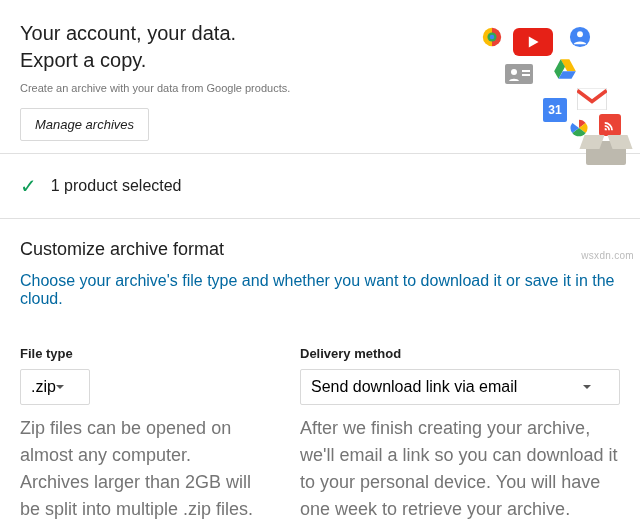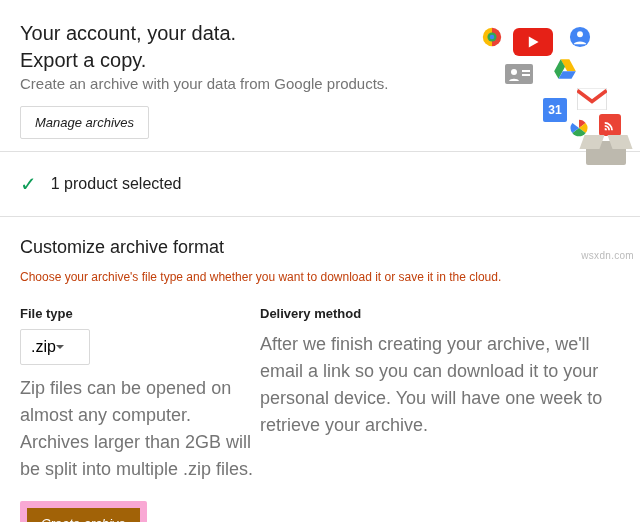"Your account, your data." .hero-title { margin-bottom: 1px -> 8px }
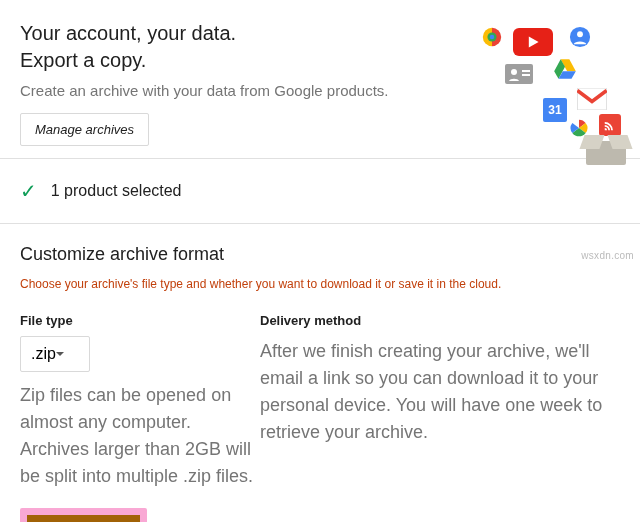"Create an archive with your" .hero-sub { font-size: 15px -> 11px }
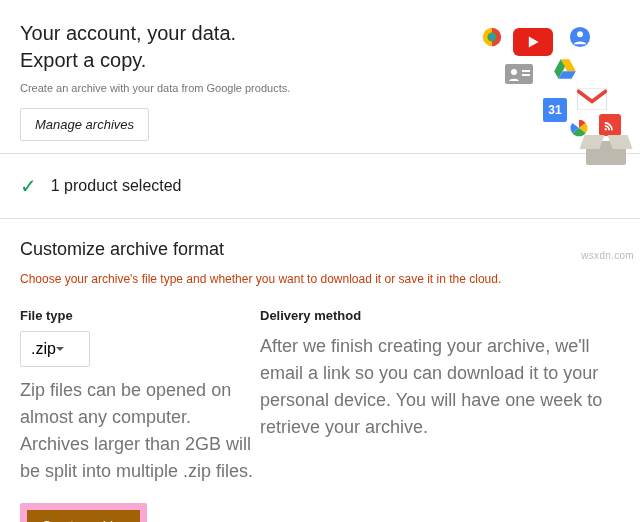"Choose your archive's file type" .section-sub { color: #c2410c -> #0369a1; font-size: 12px -> 16px; margin-bottom: 22px -> 38px }
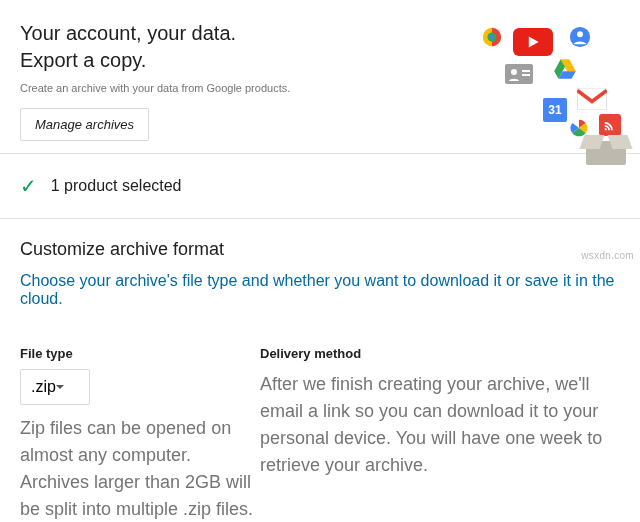"File type" .cols { gap: none -> 40px }
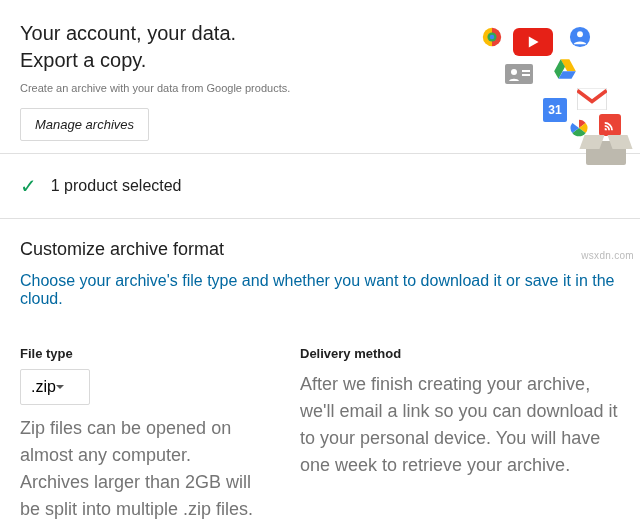"Send download link via email" button.select { html: none -> <button> <span>Send download link via email</span> <span></span> </button> }
